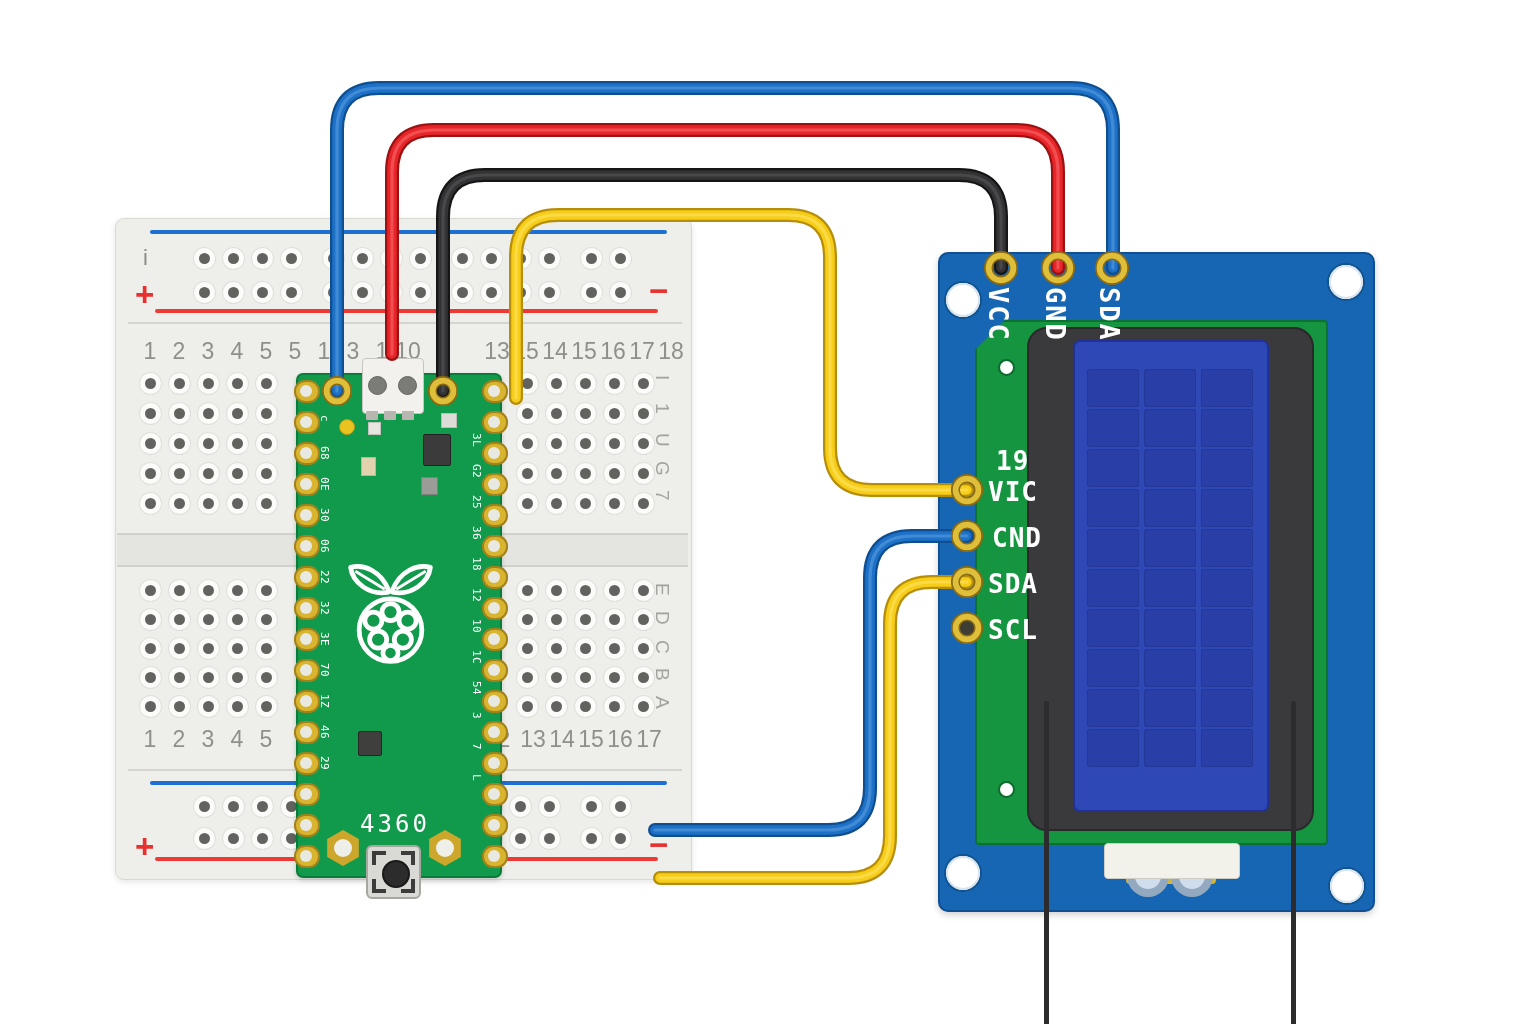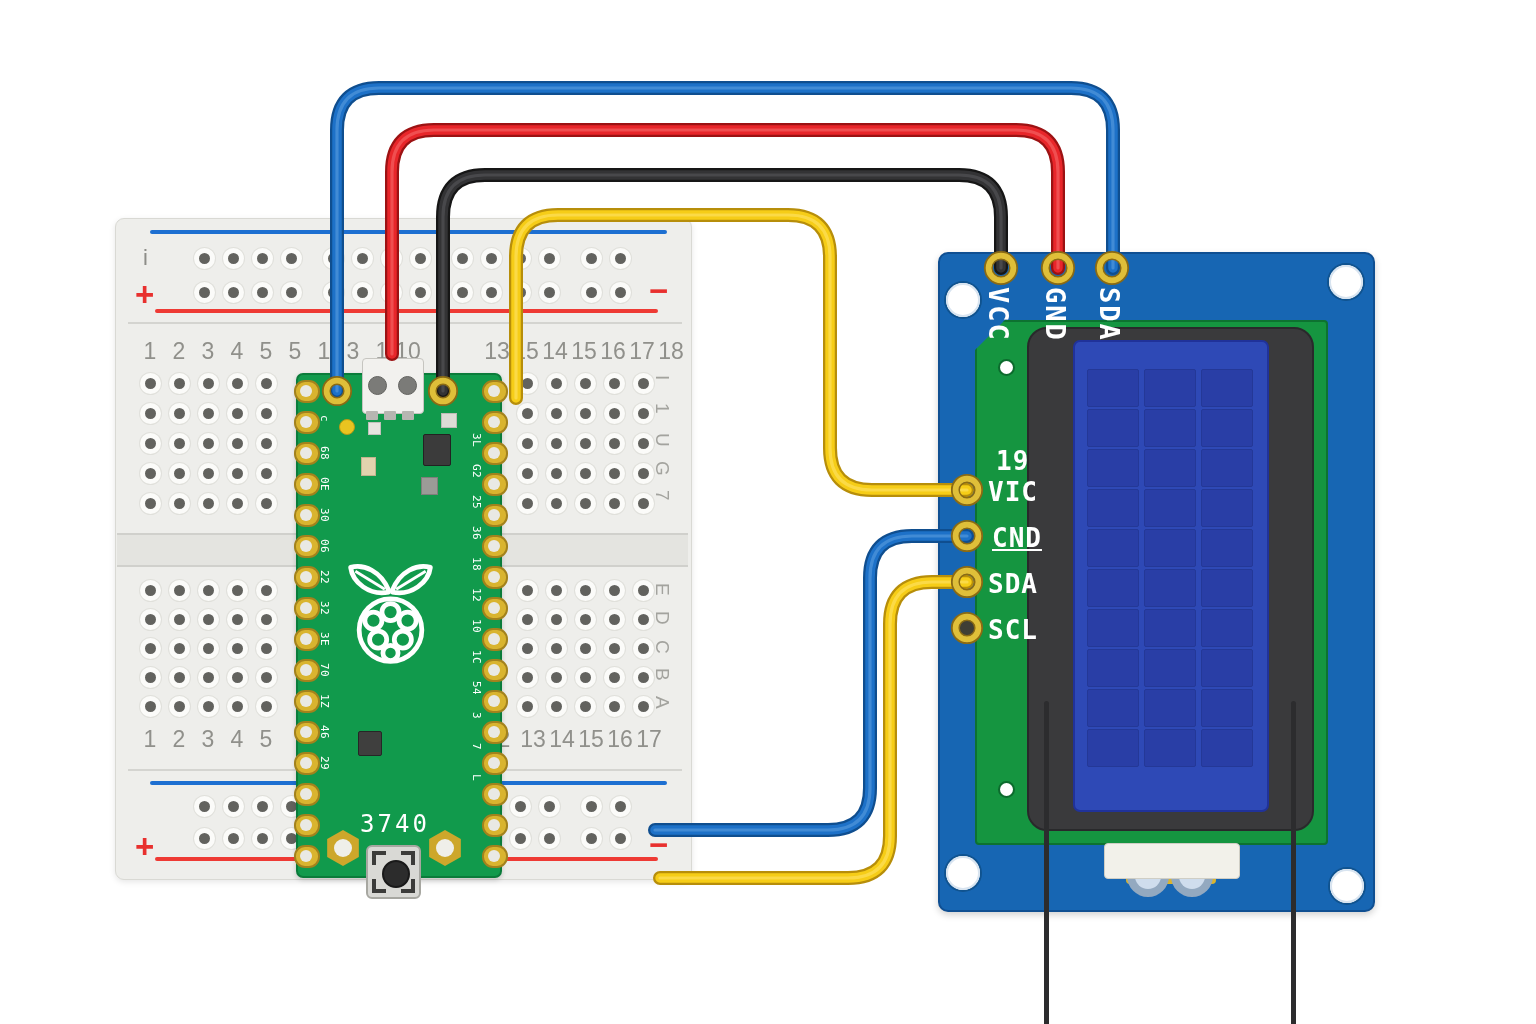"CND" div.lcd-sidelab { text-decoration: underline -> none }
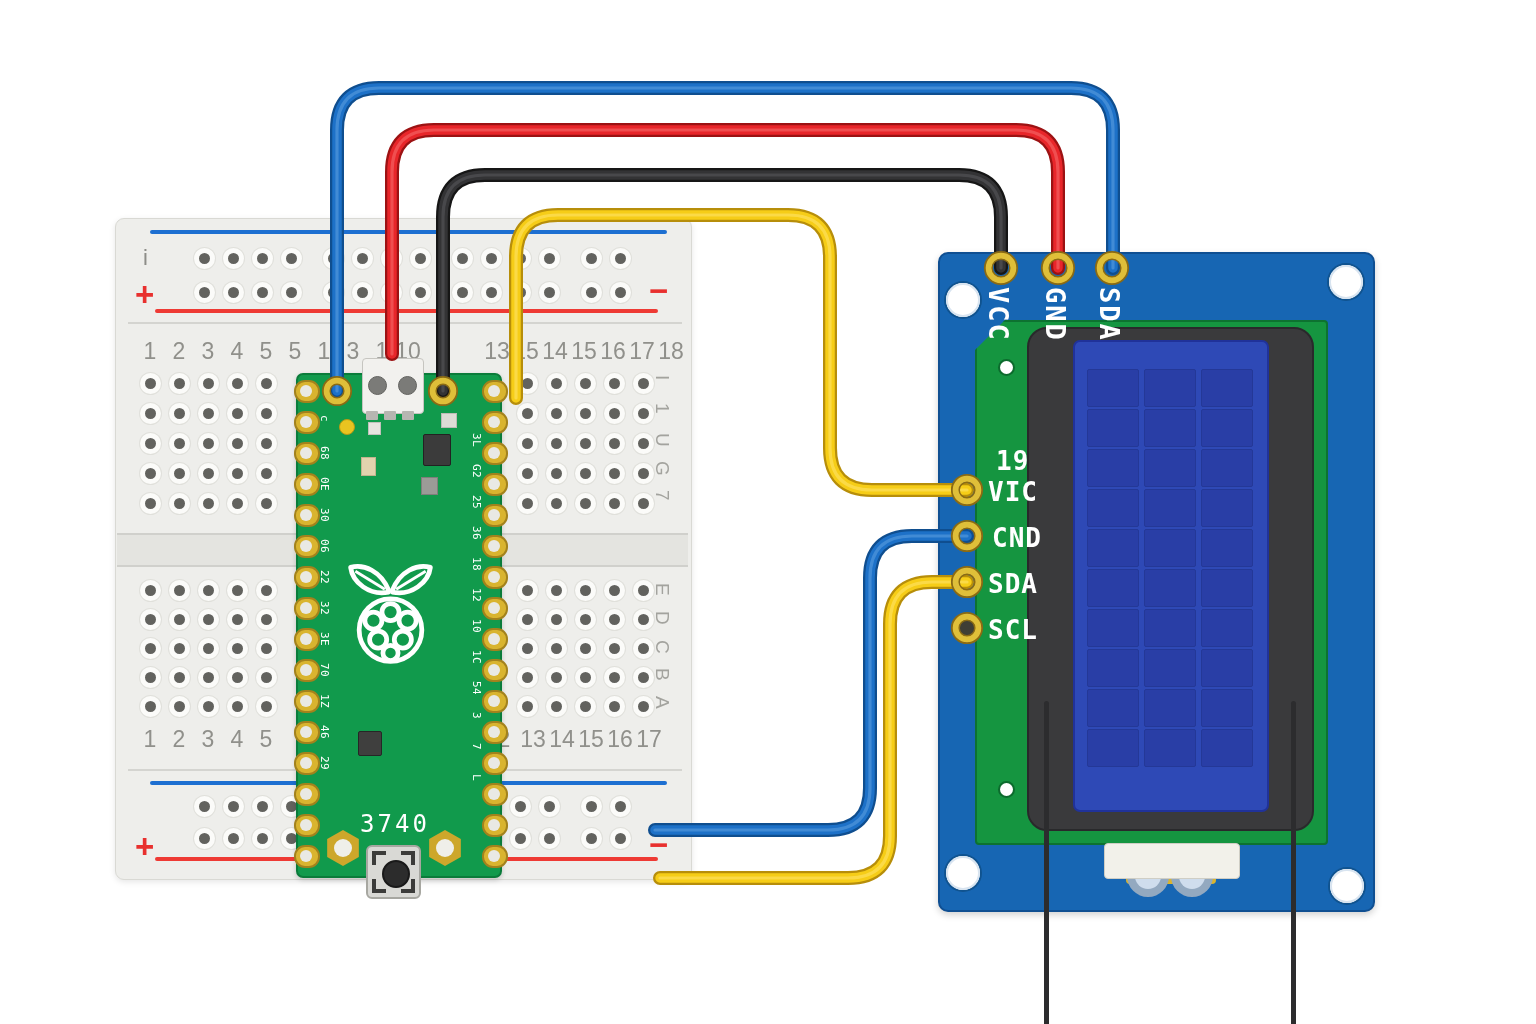"3740" div.pico-ref { text: 3740 -> 4360 }
